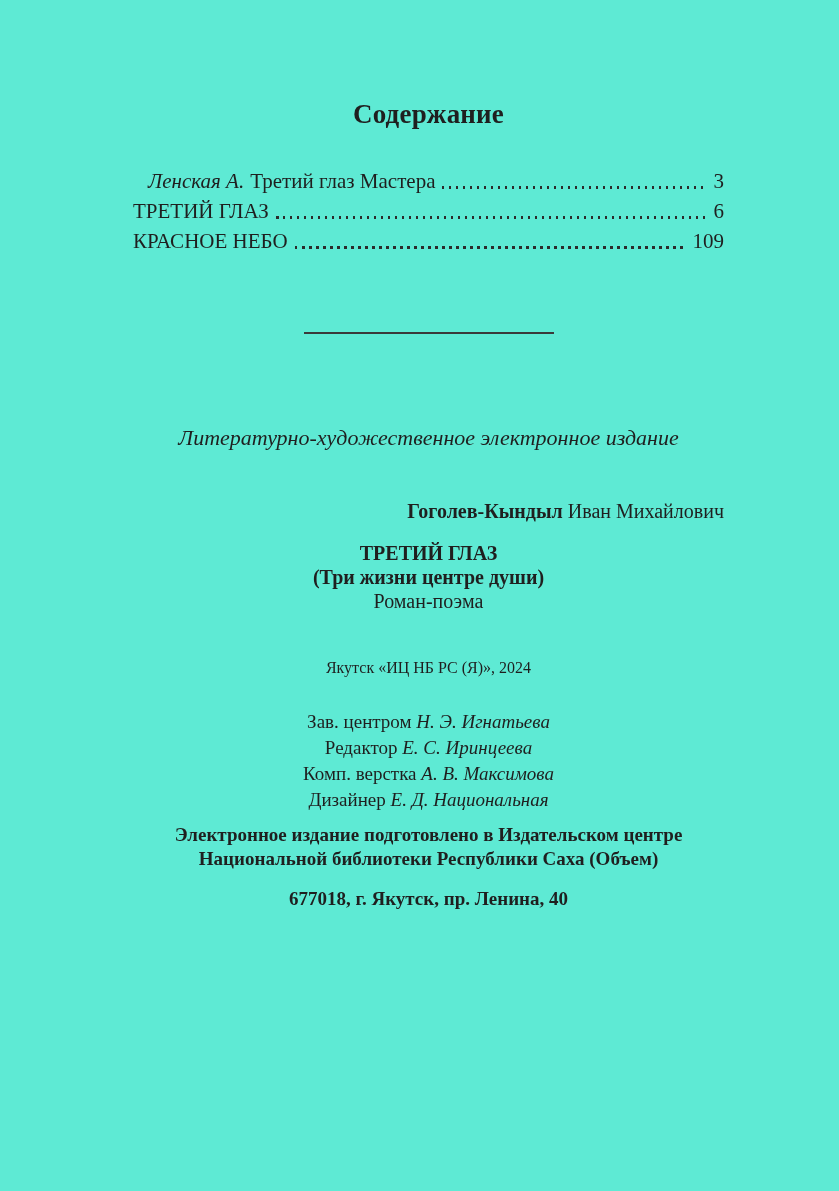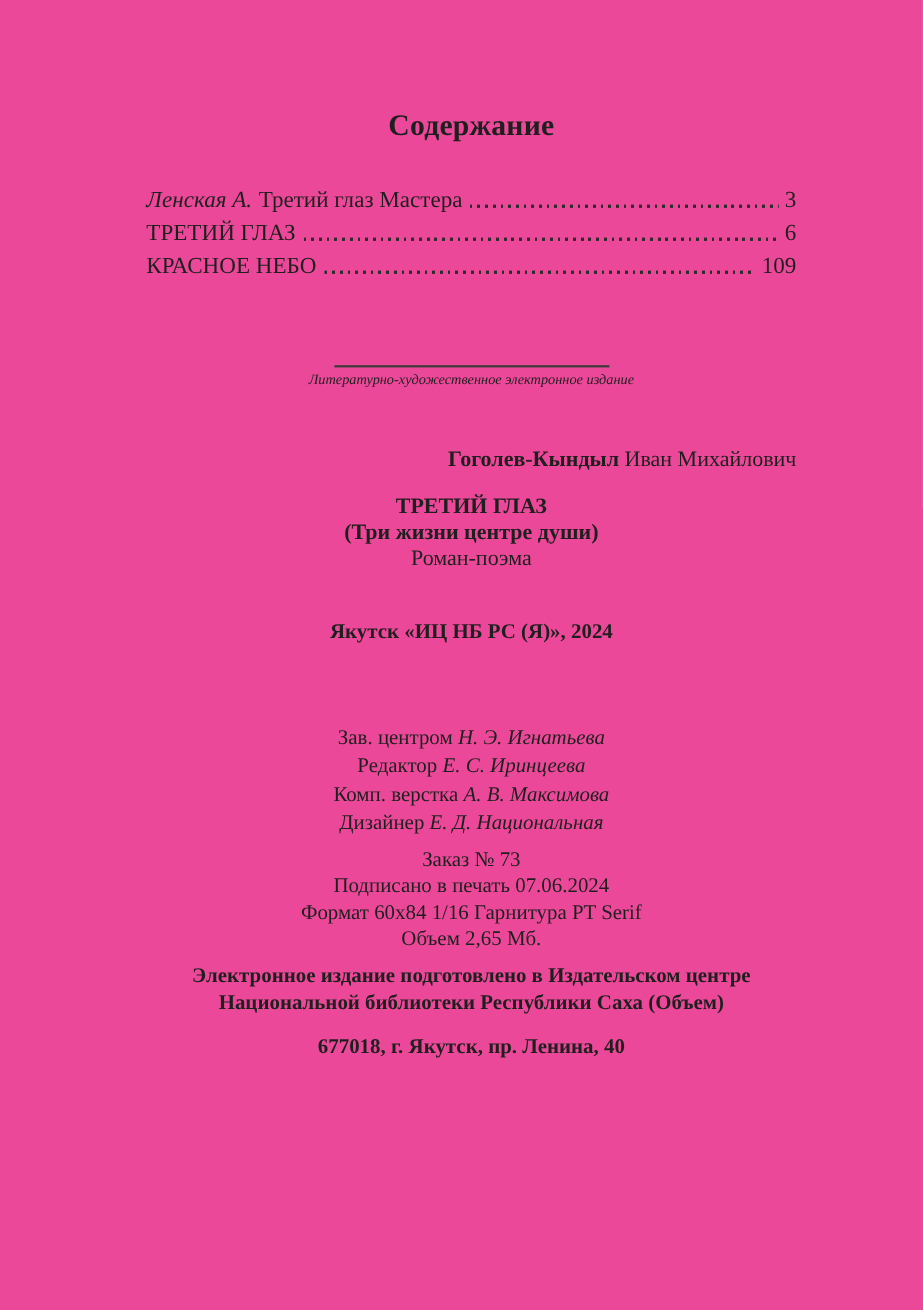"Содержание" .page { background: #ec4899 -> #5eead4 }
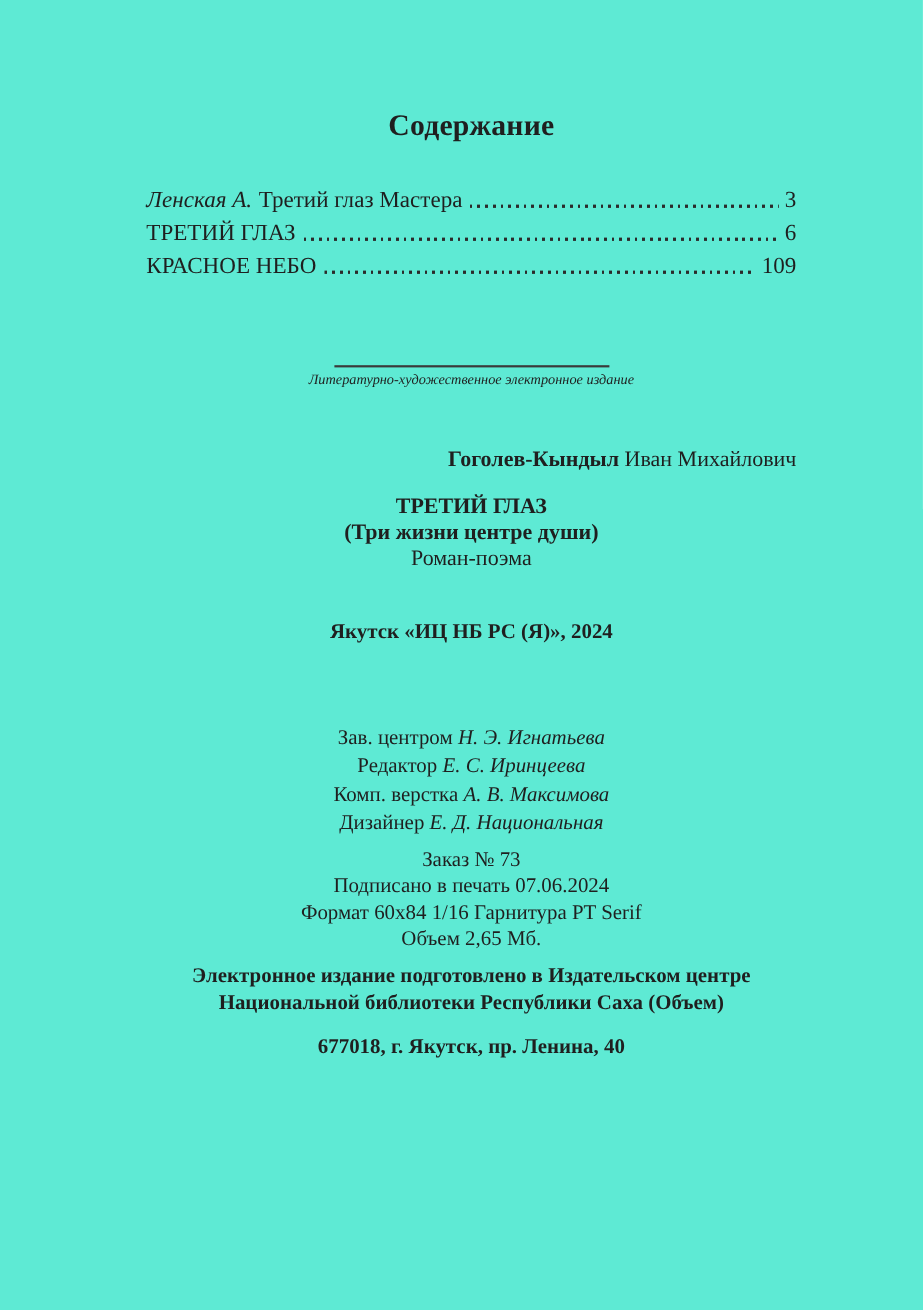"Ленская А." .toc-author { margin-left: none -> 15px }
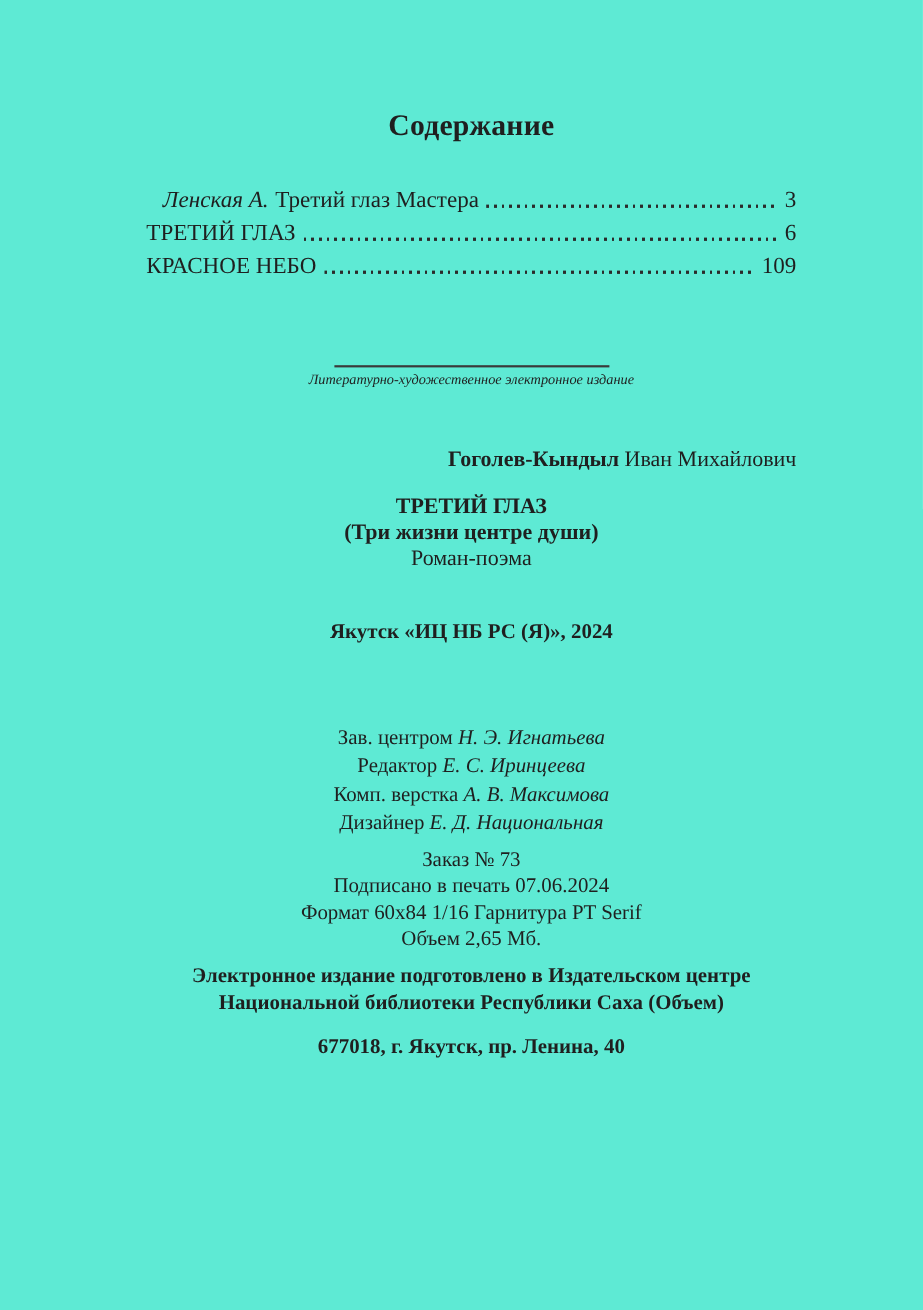"Литературно-художественное электронное" .edition-type { font-size: 13px -> 22px; margin-top: none -> 93px }
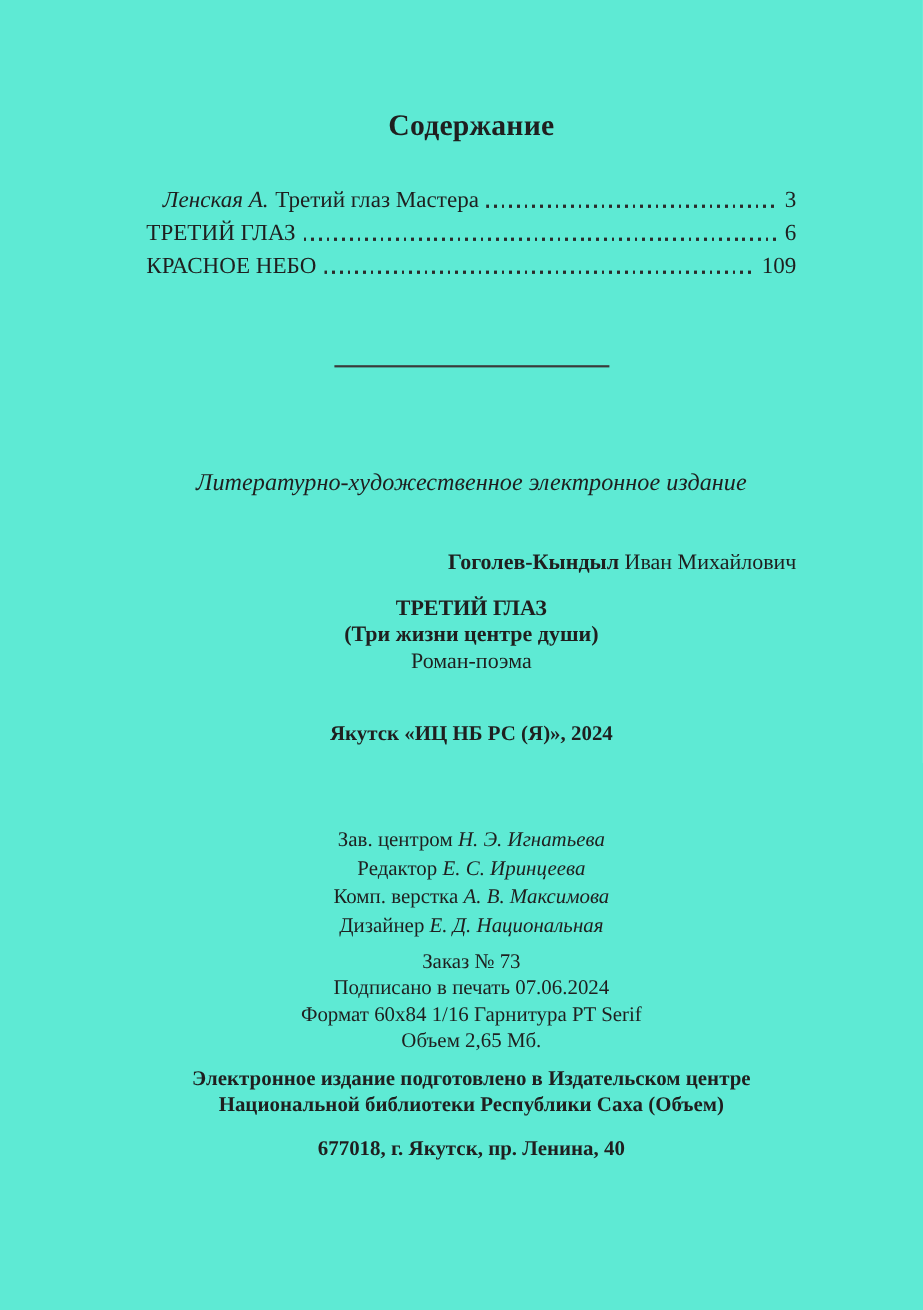"Якутск «ИЦ НБ РС (Я)»," .imprint { font-size: 19px -> 16px; font-weight: bold -> none }
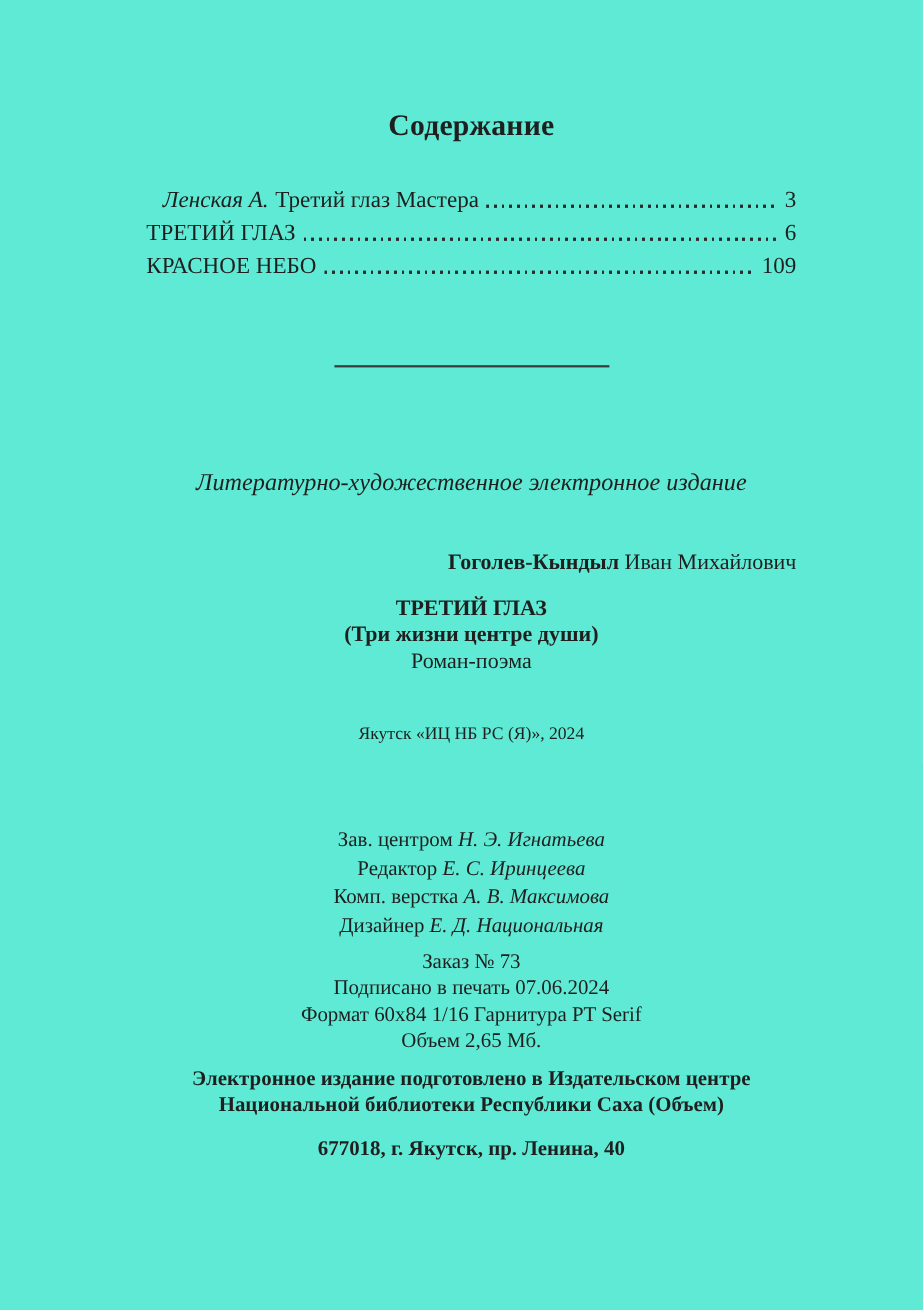"Зав. центром Н. Э. Игнатьева" .staff { margin-top: 72px -> 30px }
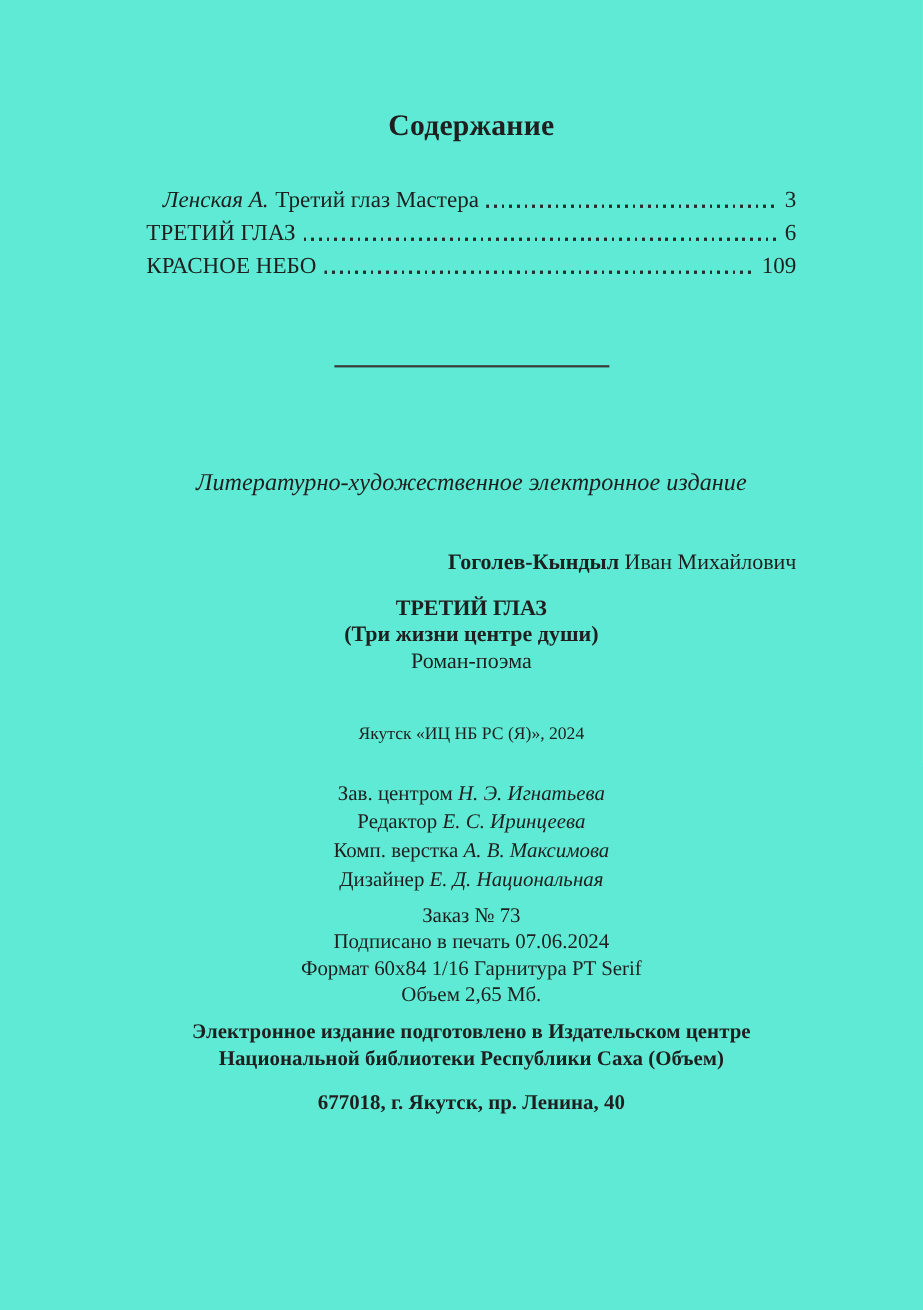"Заказ № 73" div.print-info { html: <div> <div>Заказ № 73</div> <div>Подписано в печать 07.06.2024</div> <div>Формат 60х84 1/16 Гарнитура PT Serif</div> <div>Объем 2,65 Мб.</div> </div> -> none }
